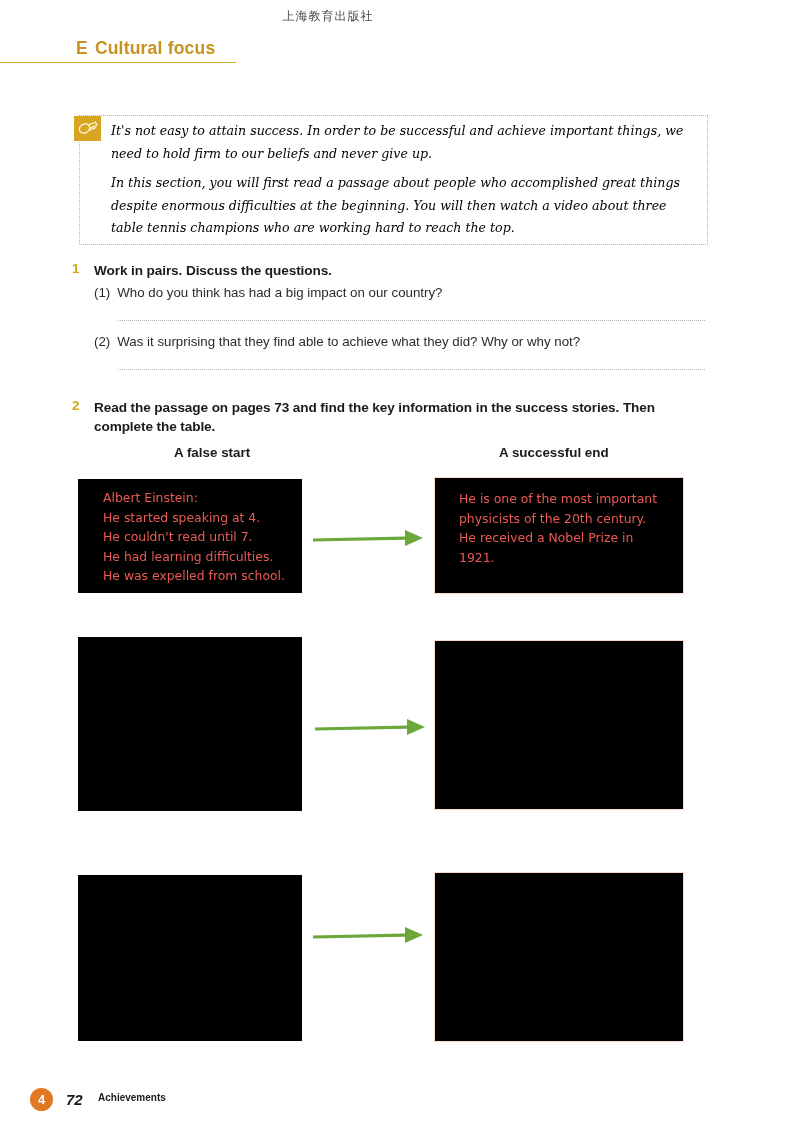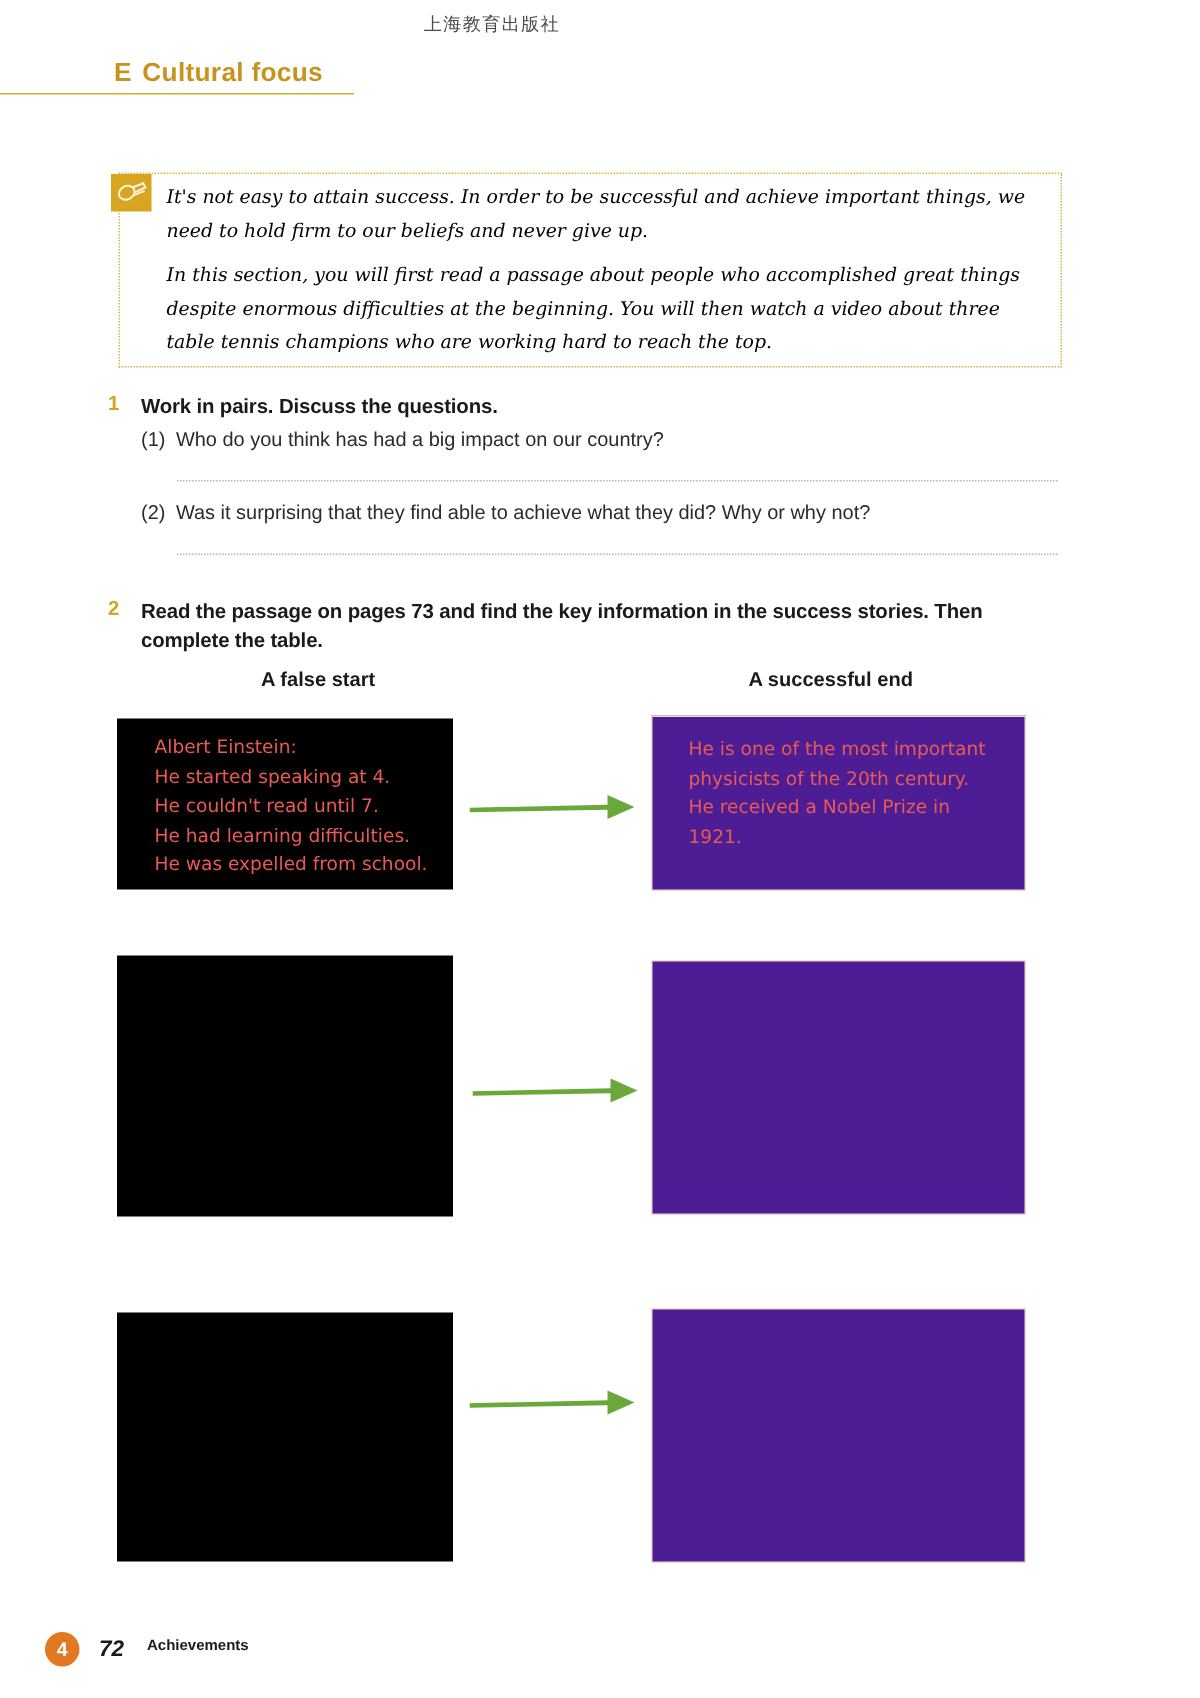"He is one of the" .cell-right { background: #4c1d95 -> #000000 }
